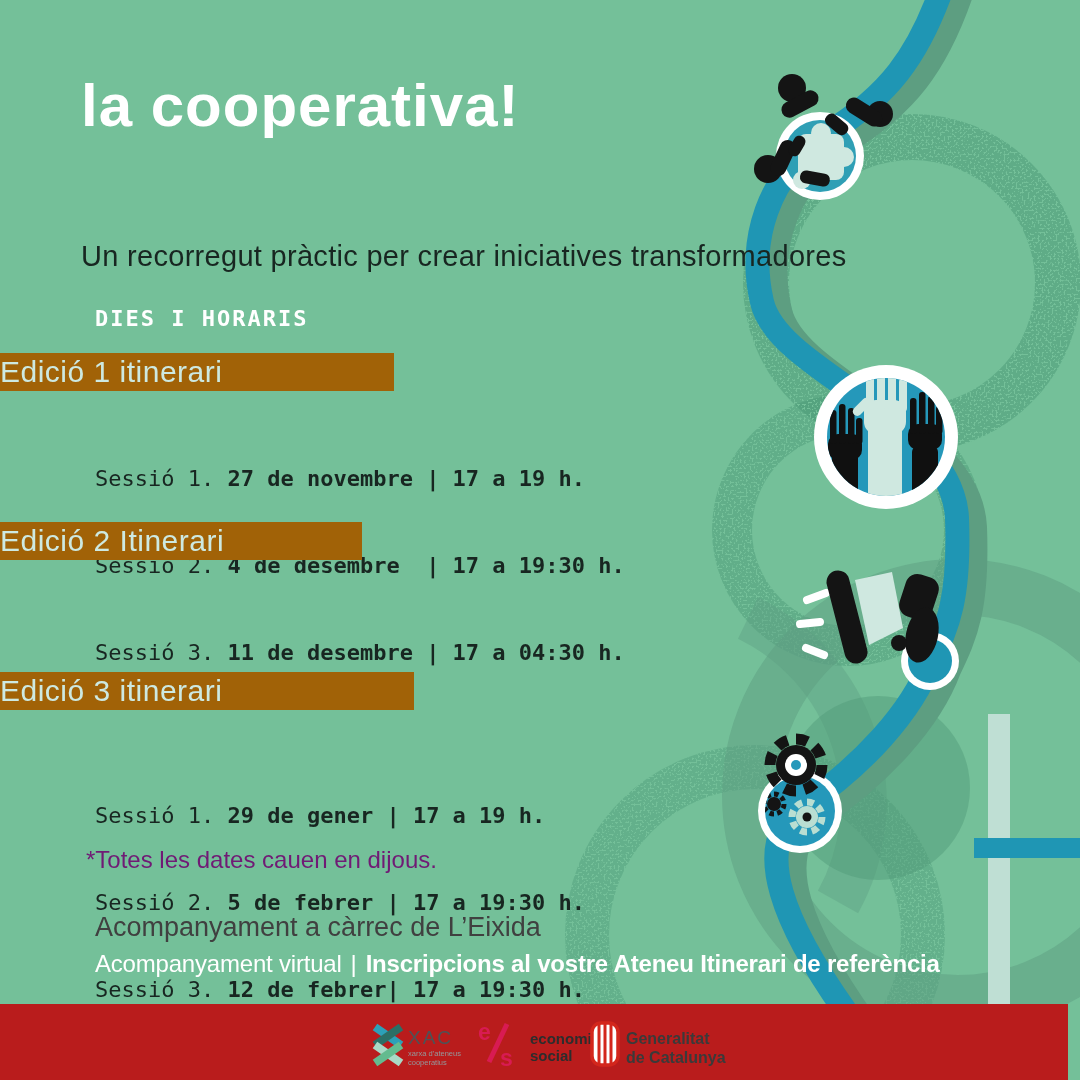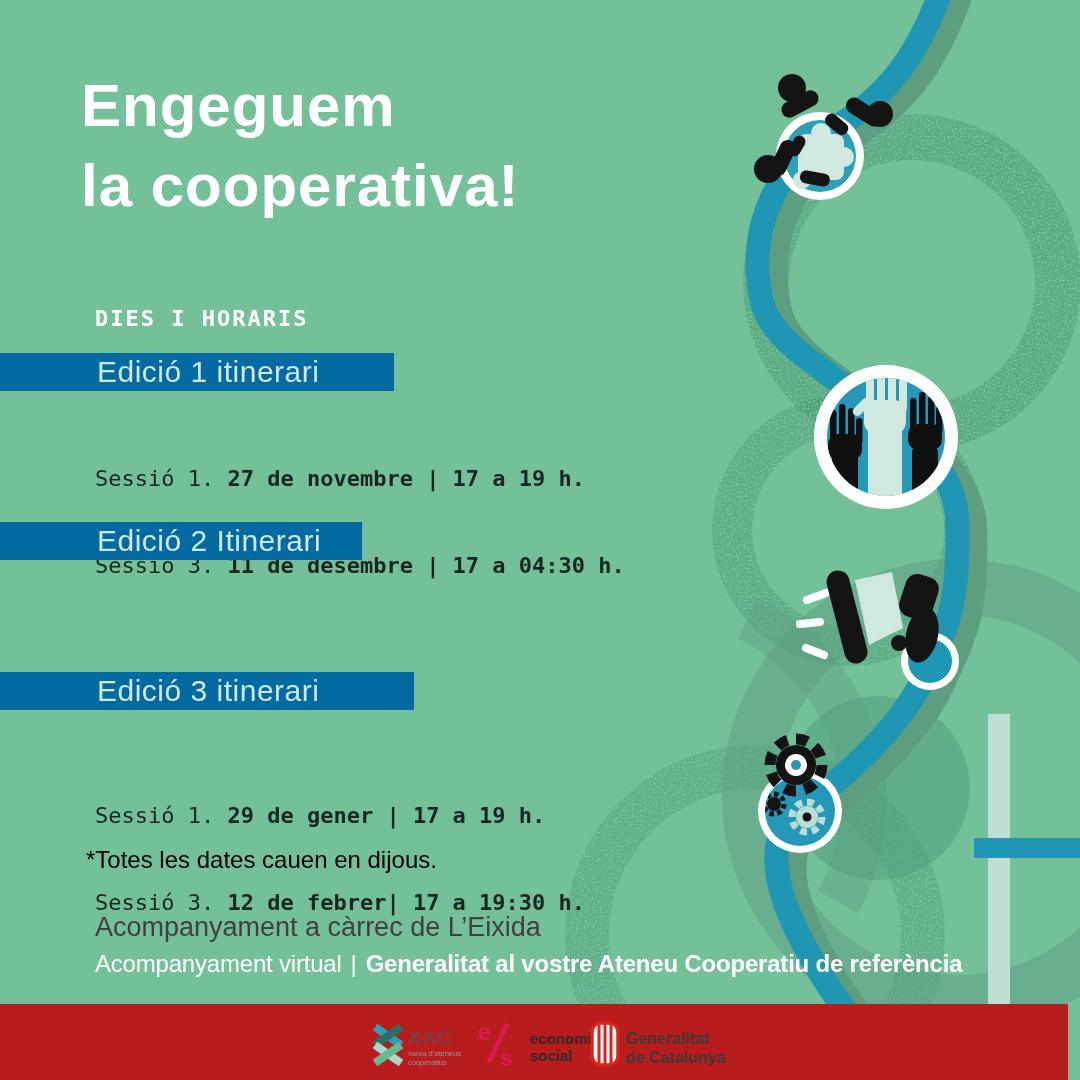"Engeguem" div { html: <div>Engeguem</div> -> none }
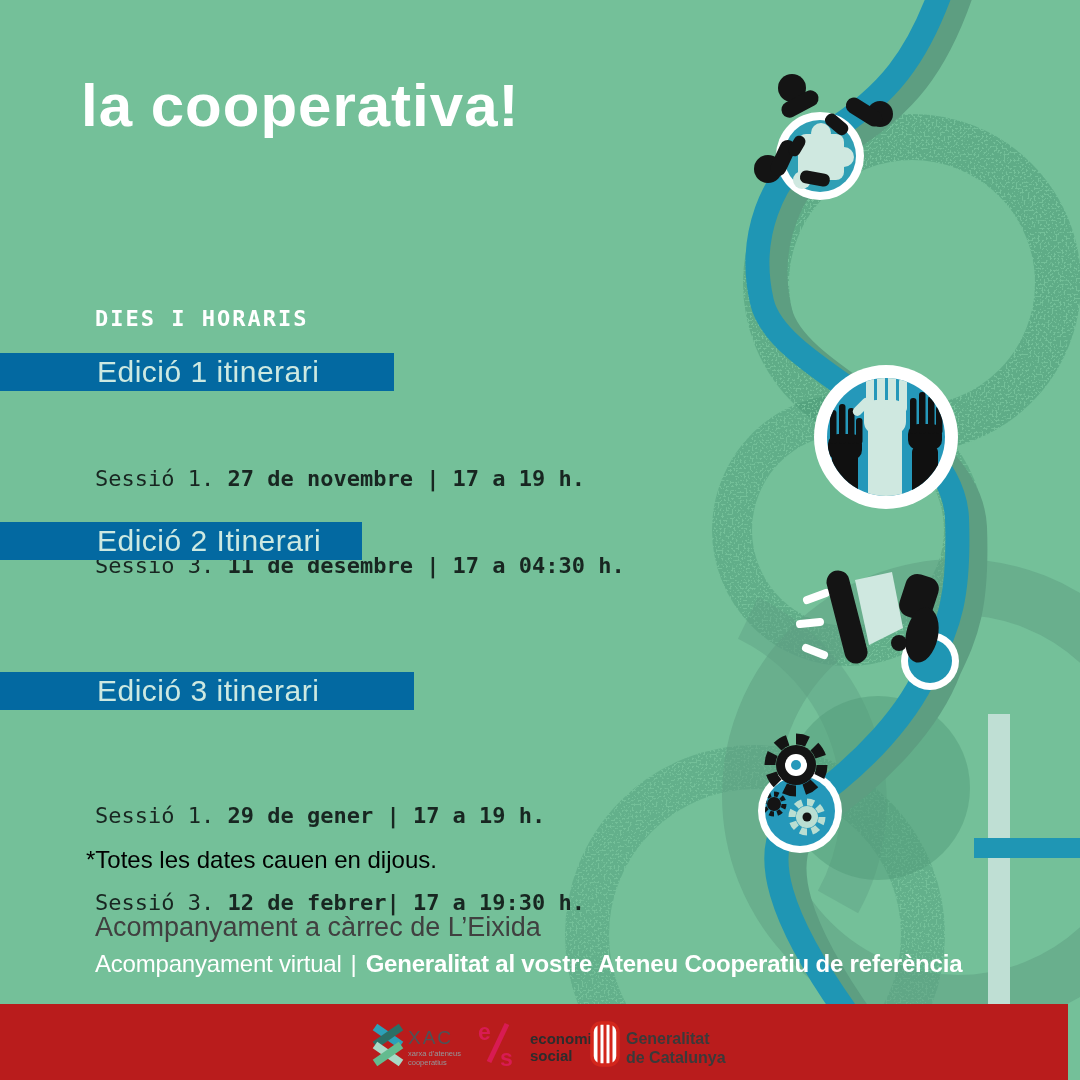"Un recorregut pràctic per crear" div.abs { html: none -> <div>Un recorregut pràctic per crear iniciatives transformadores</div> }
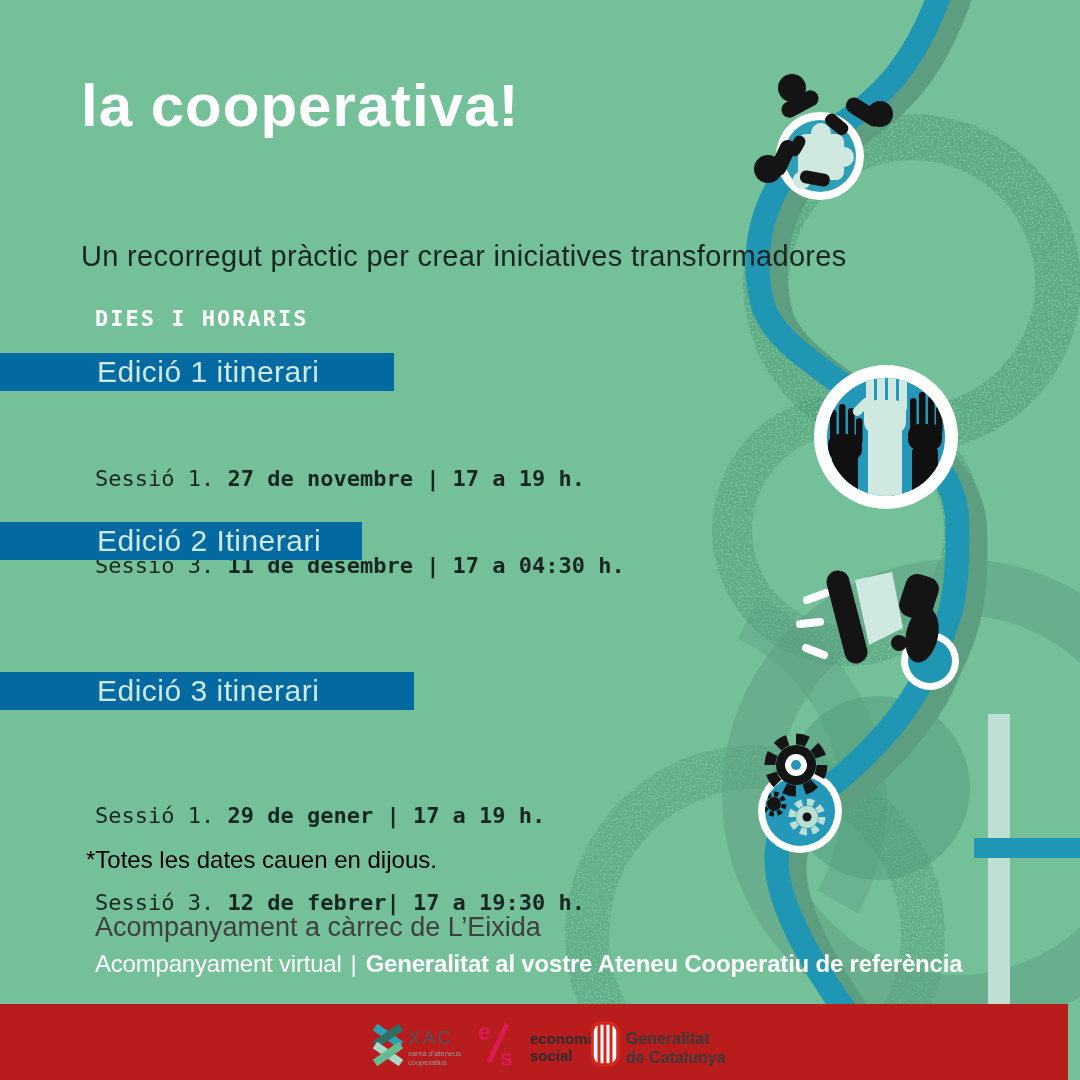"Edició 1 itinerari" .edbar { background: #0369a1 -> #a16207; padding-left: 97px -> none }
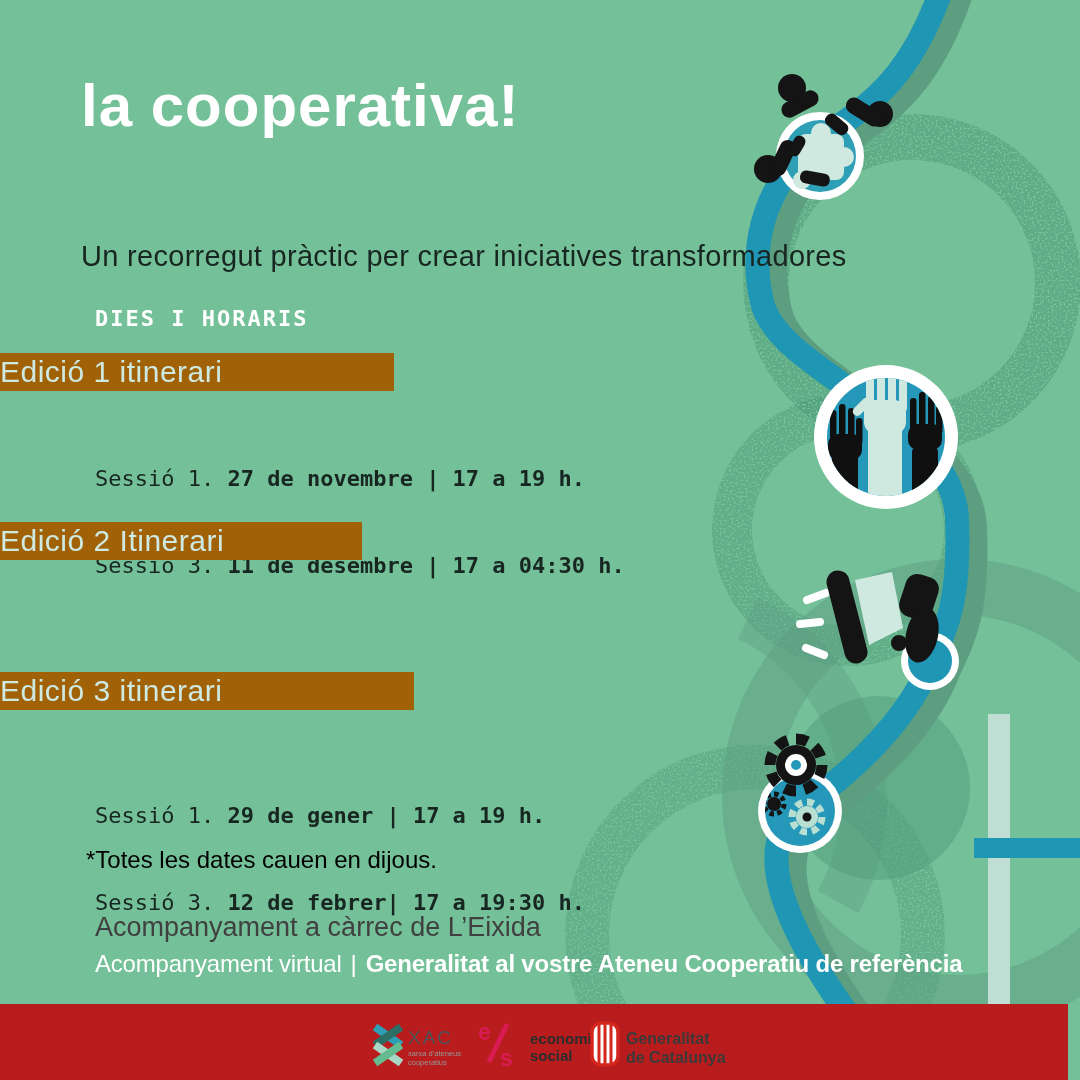"Sessió 2. 4 de desembre" div { html: none -> <div><span>Sessió 2. </span><b>4 de desembre | 17 a 19:30 h.</b></div> }
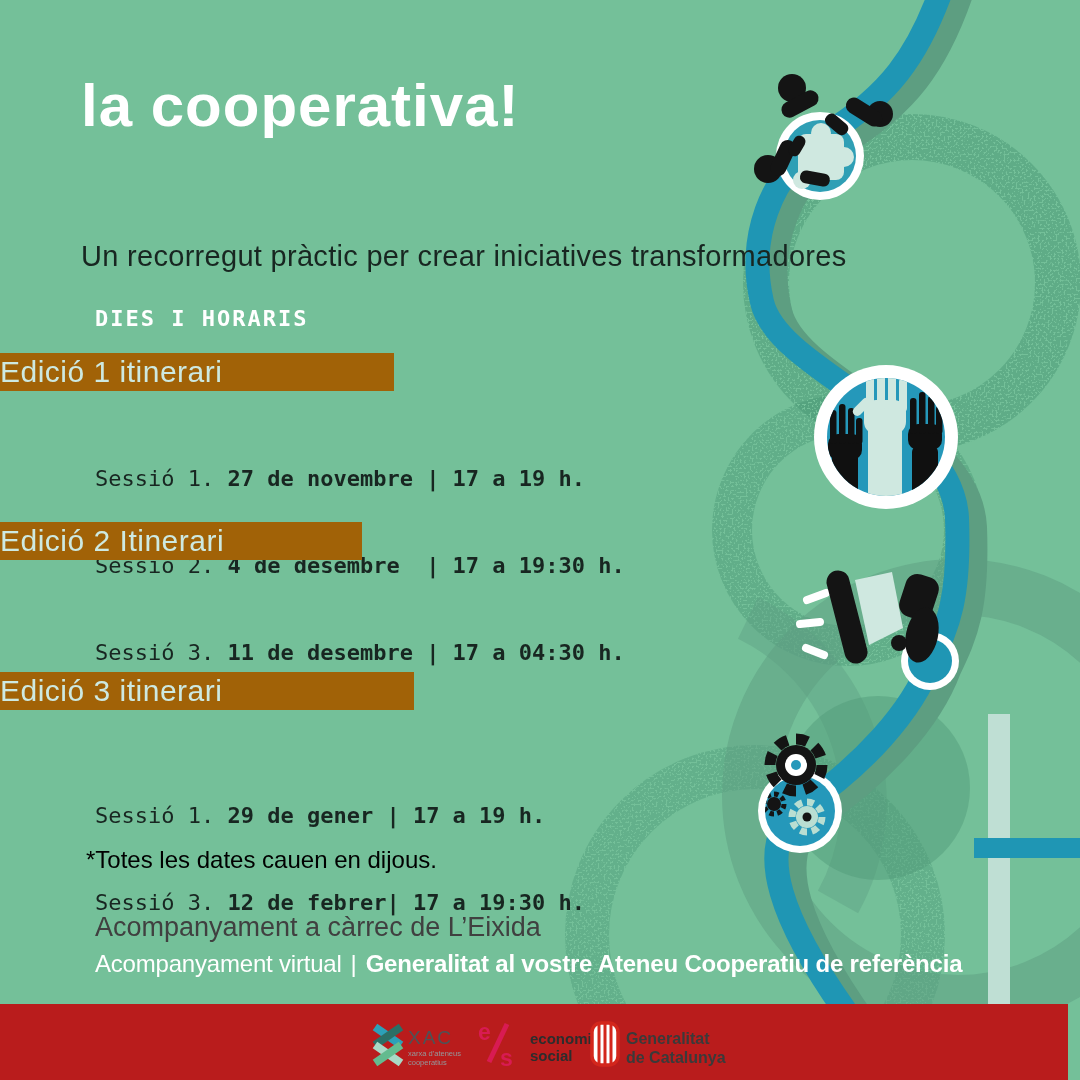"*Totes les dates cauen en" .footnote { color: #000000 -> #701a75 }
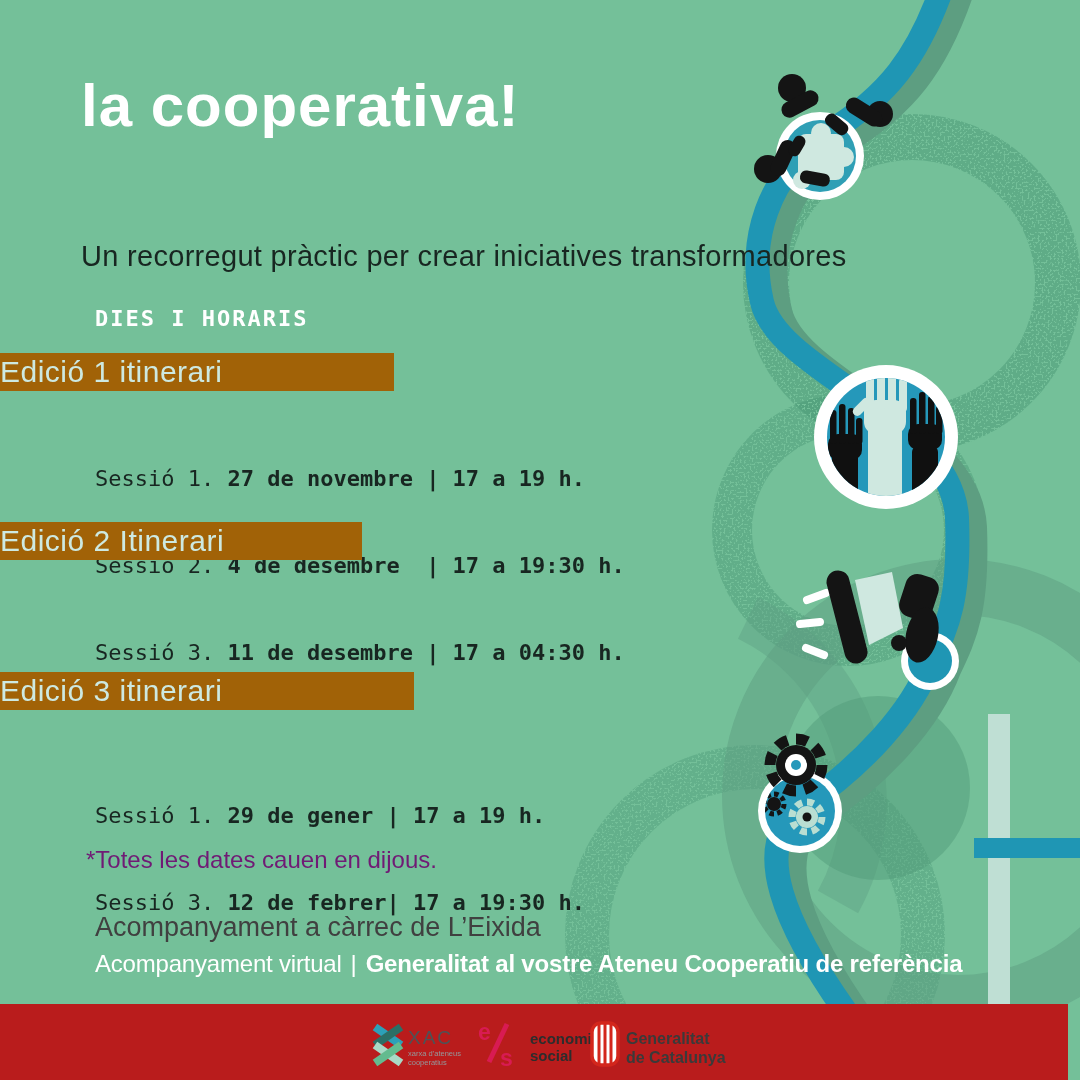"Sessió 2. 5 de febrer" div { html: none -> <div><span>Sessió 2. </span><b>5 de febrer | 17 a 19:30 h.</b></div> }
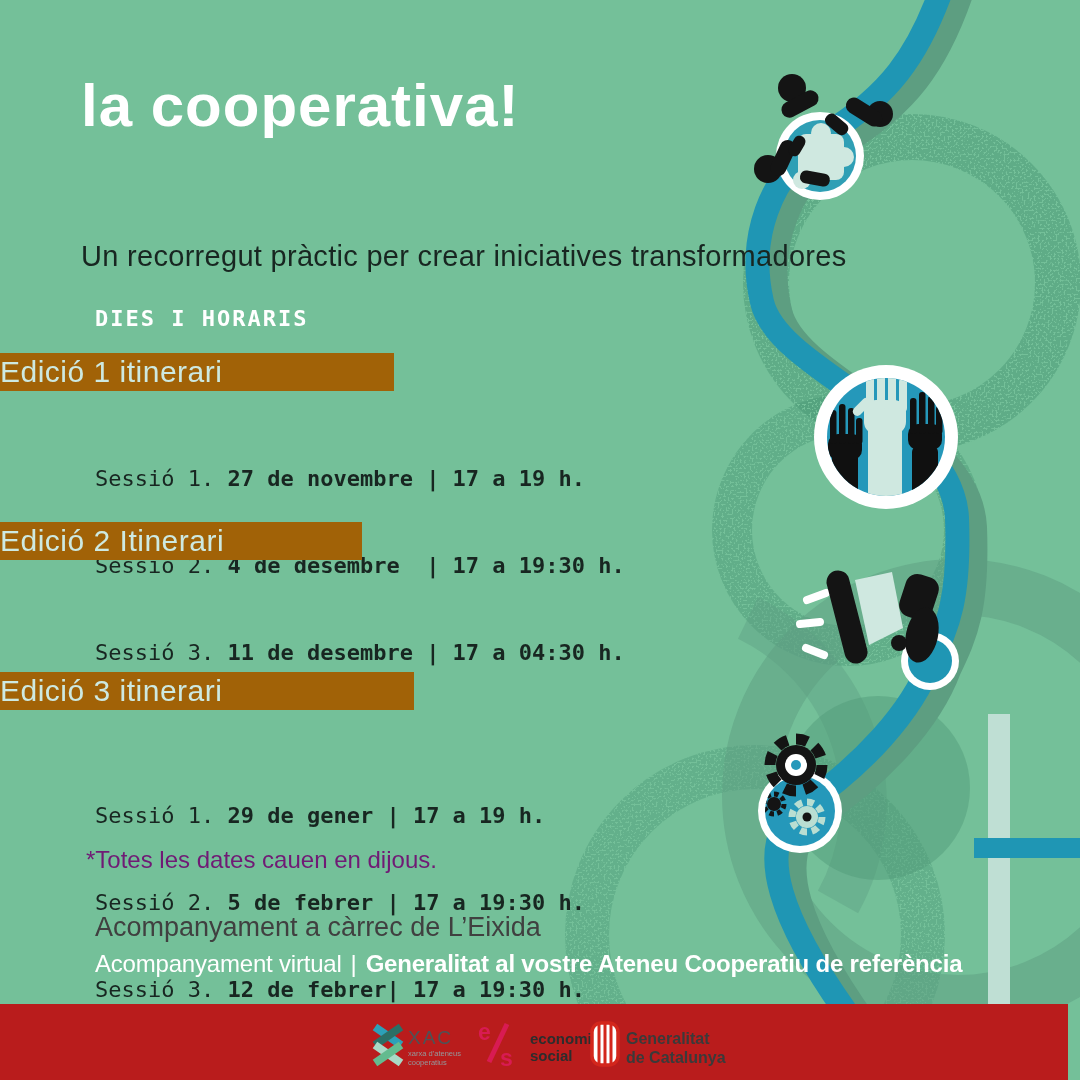"Generalitat al vostre Ateneu Cooperatiu" b { text: Generalitat al vostre Ateneu Cooperatiu -> Inscripcions al vostre Ateneu Itinerari }
